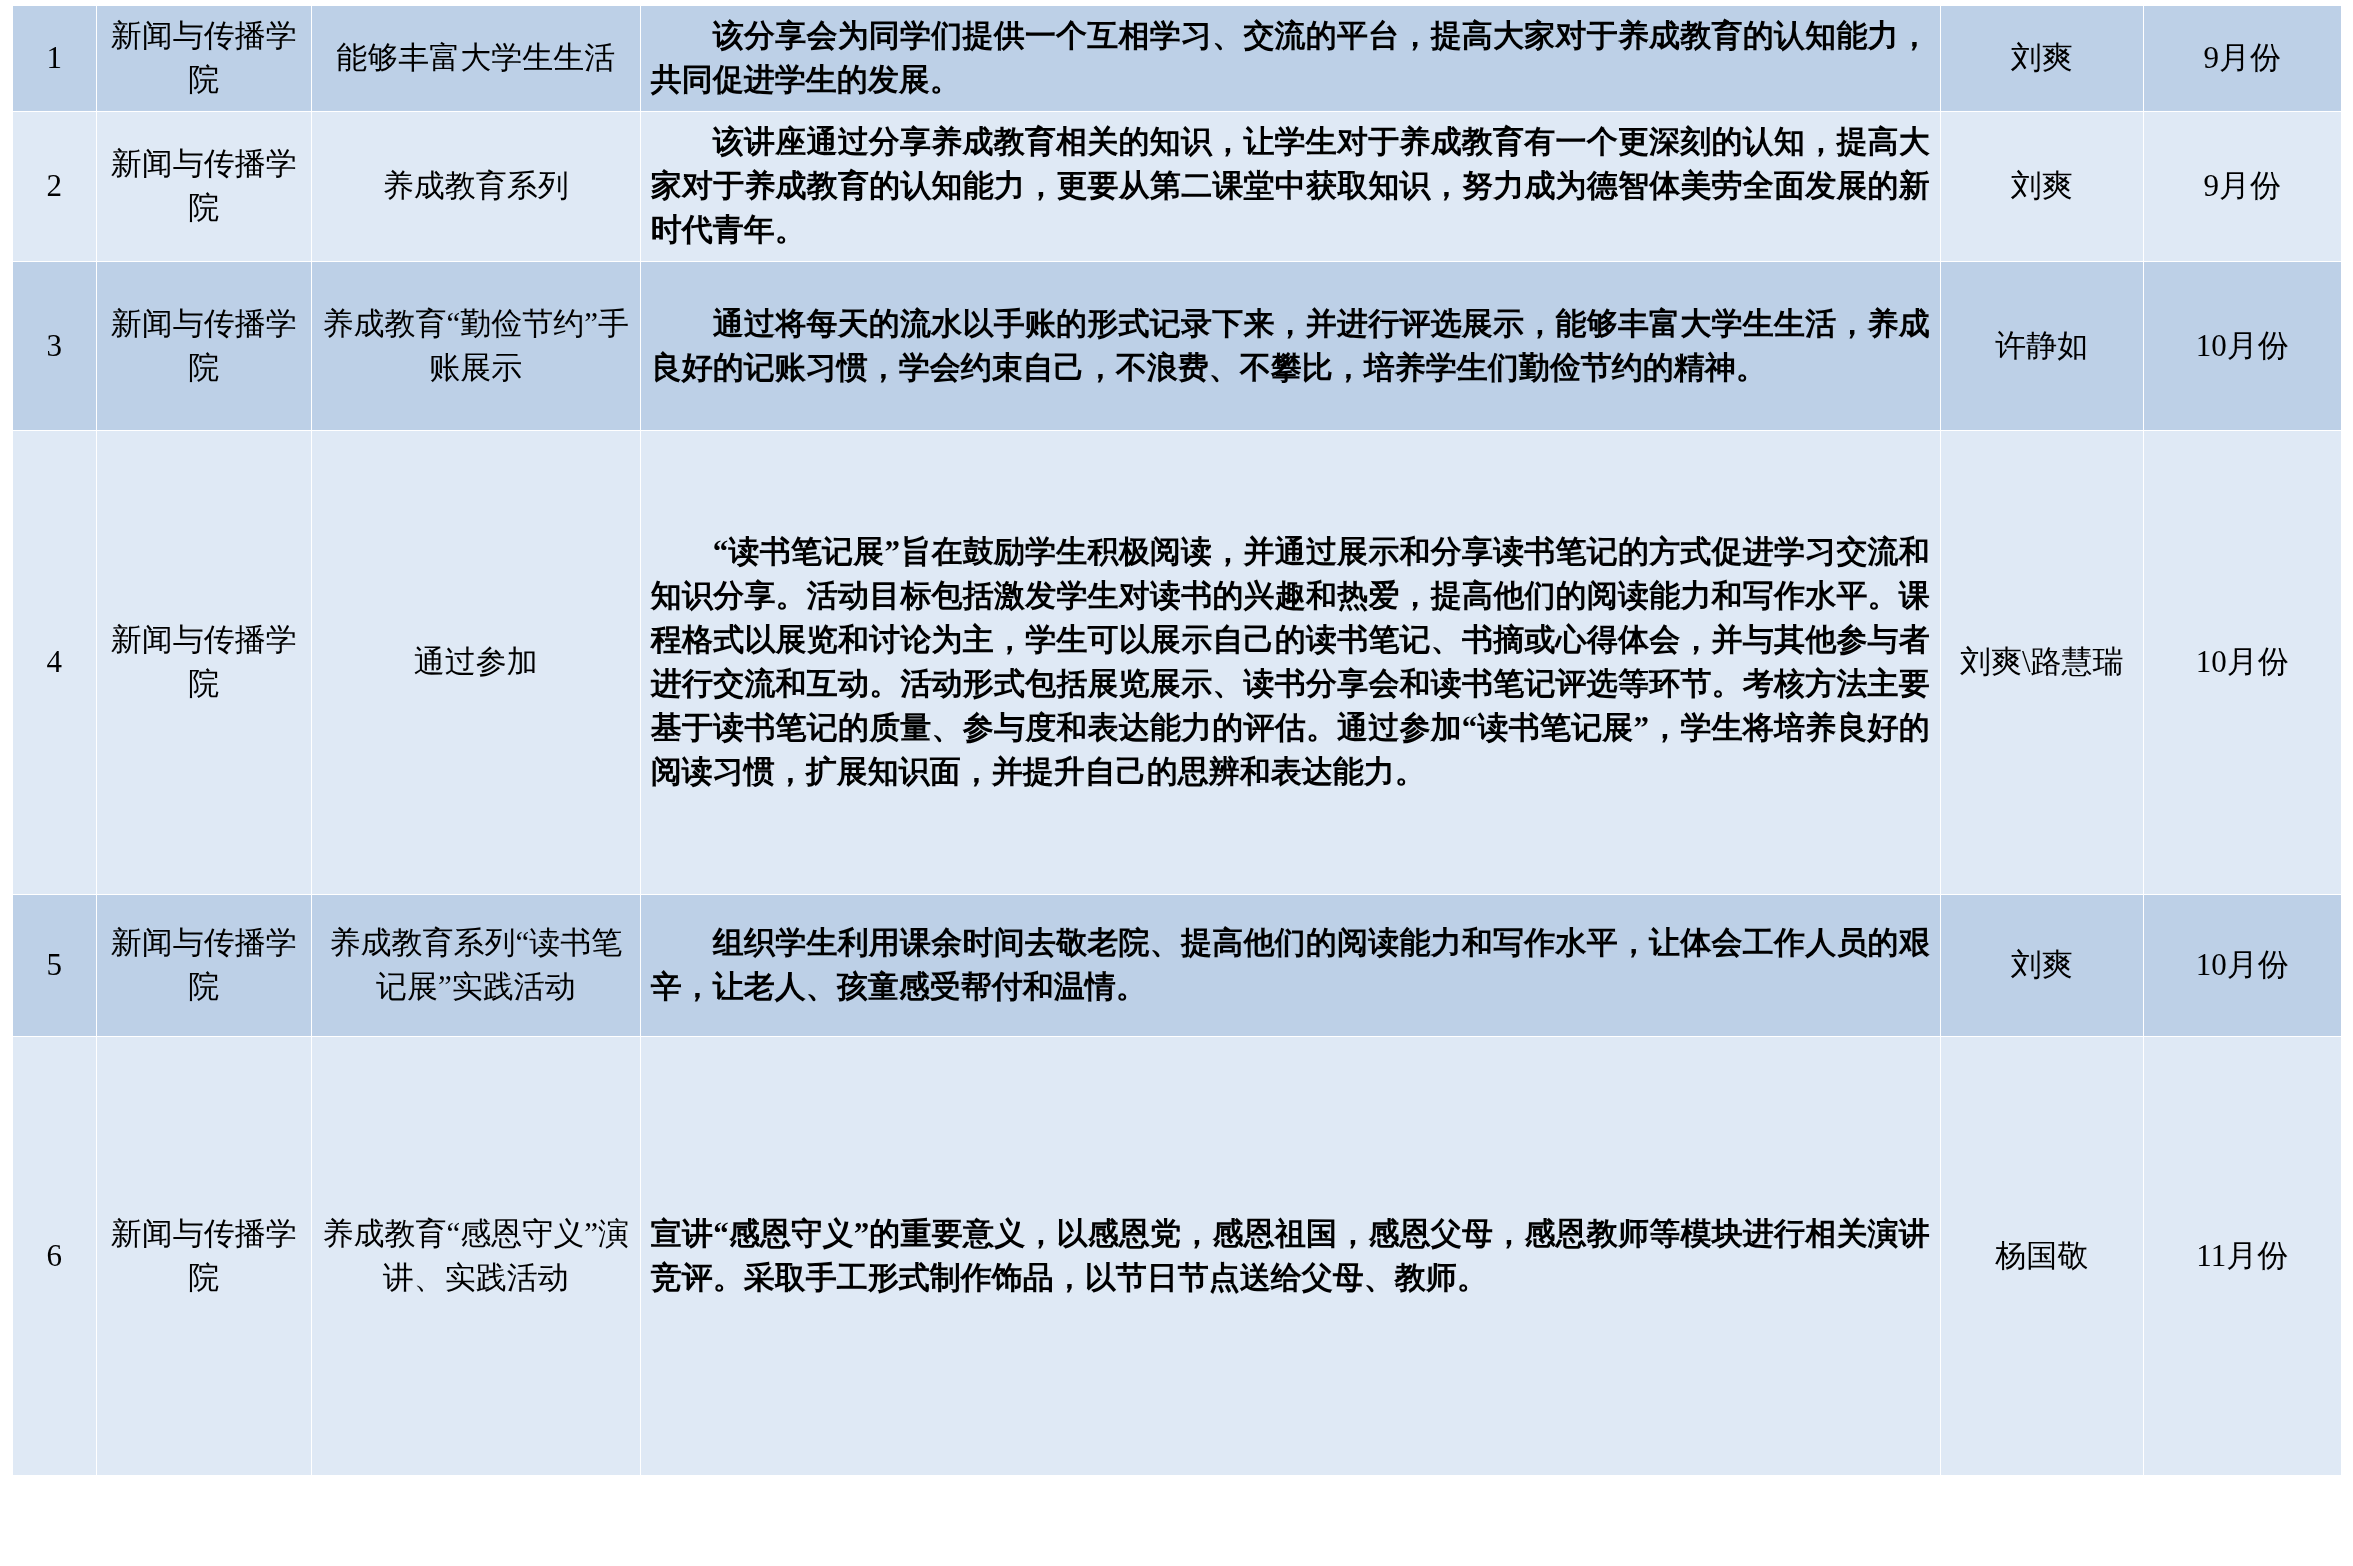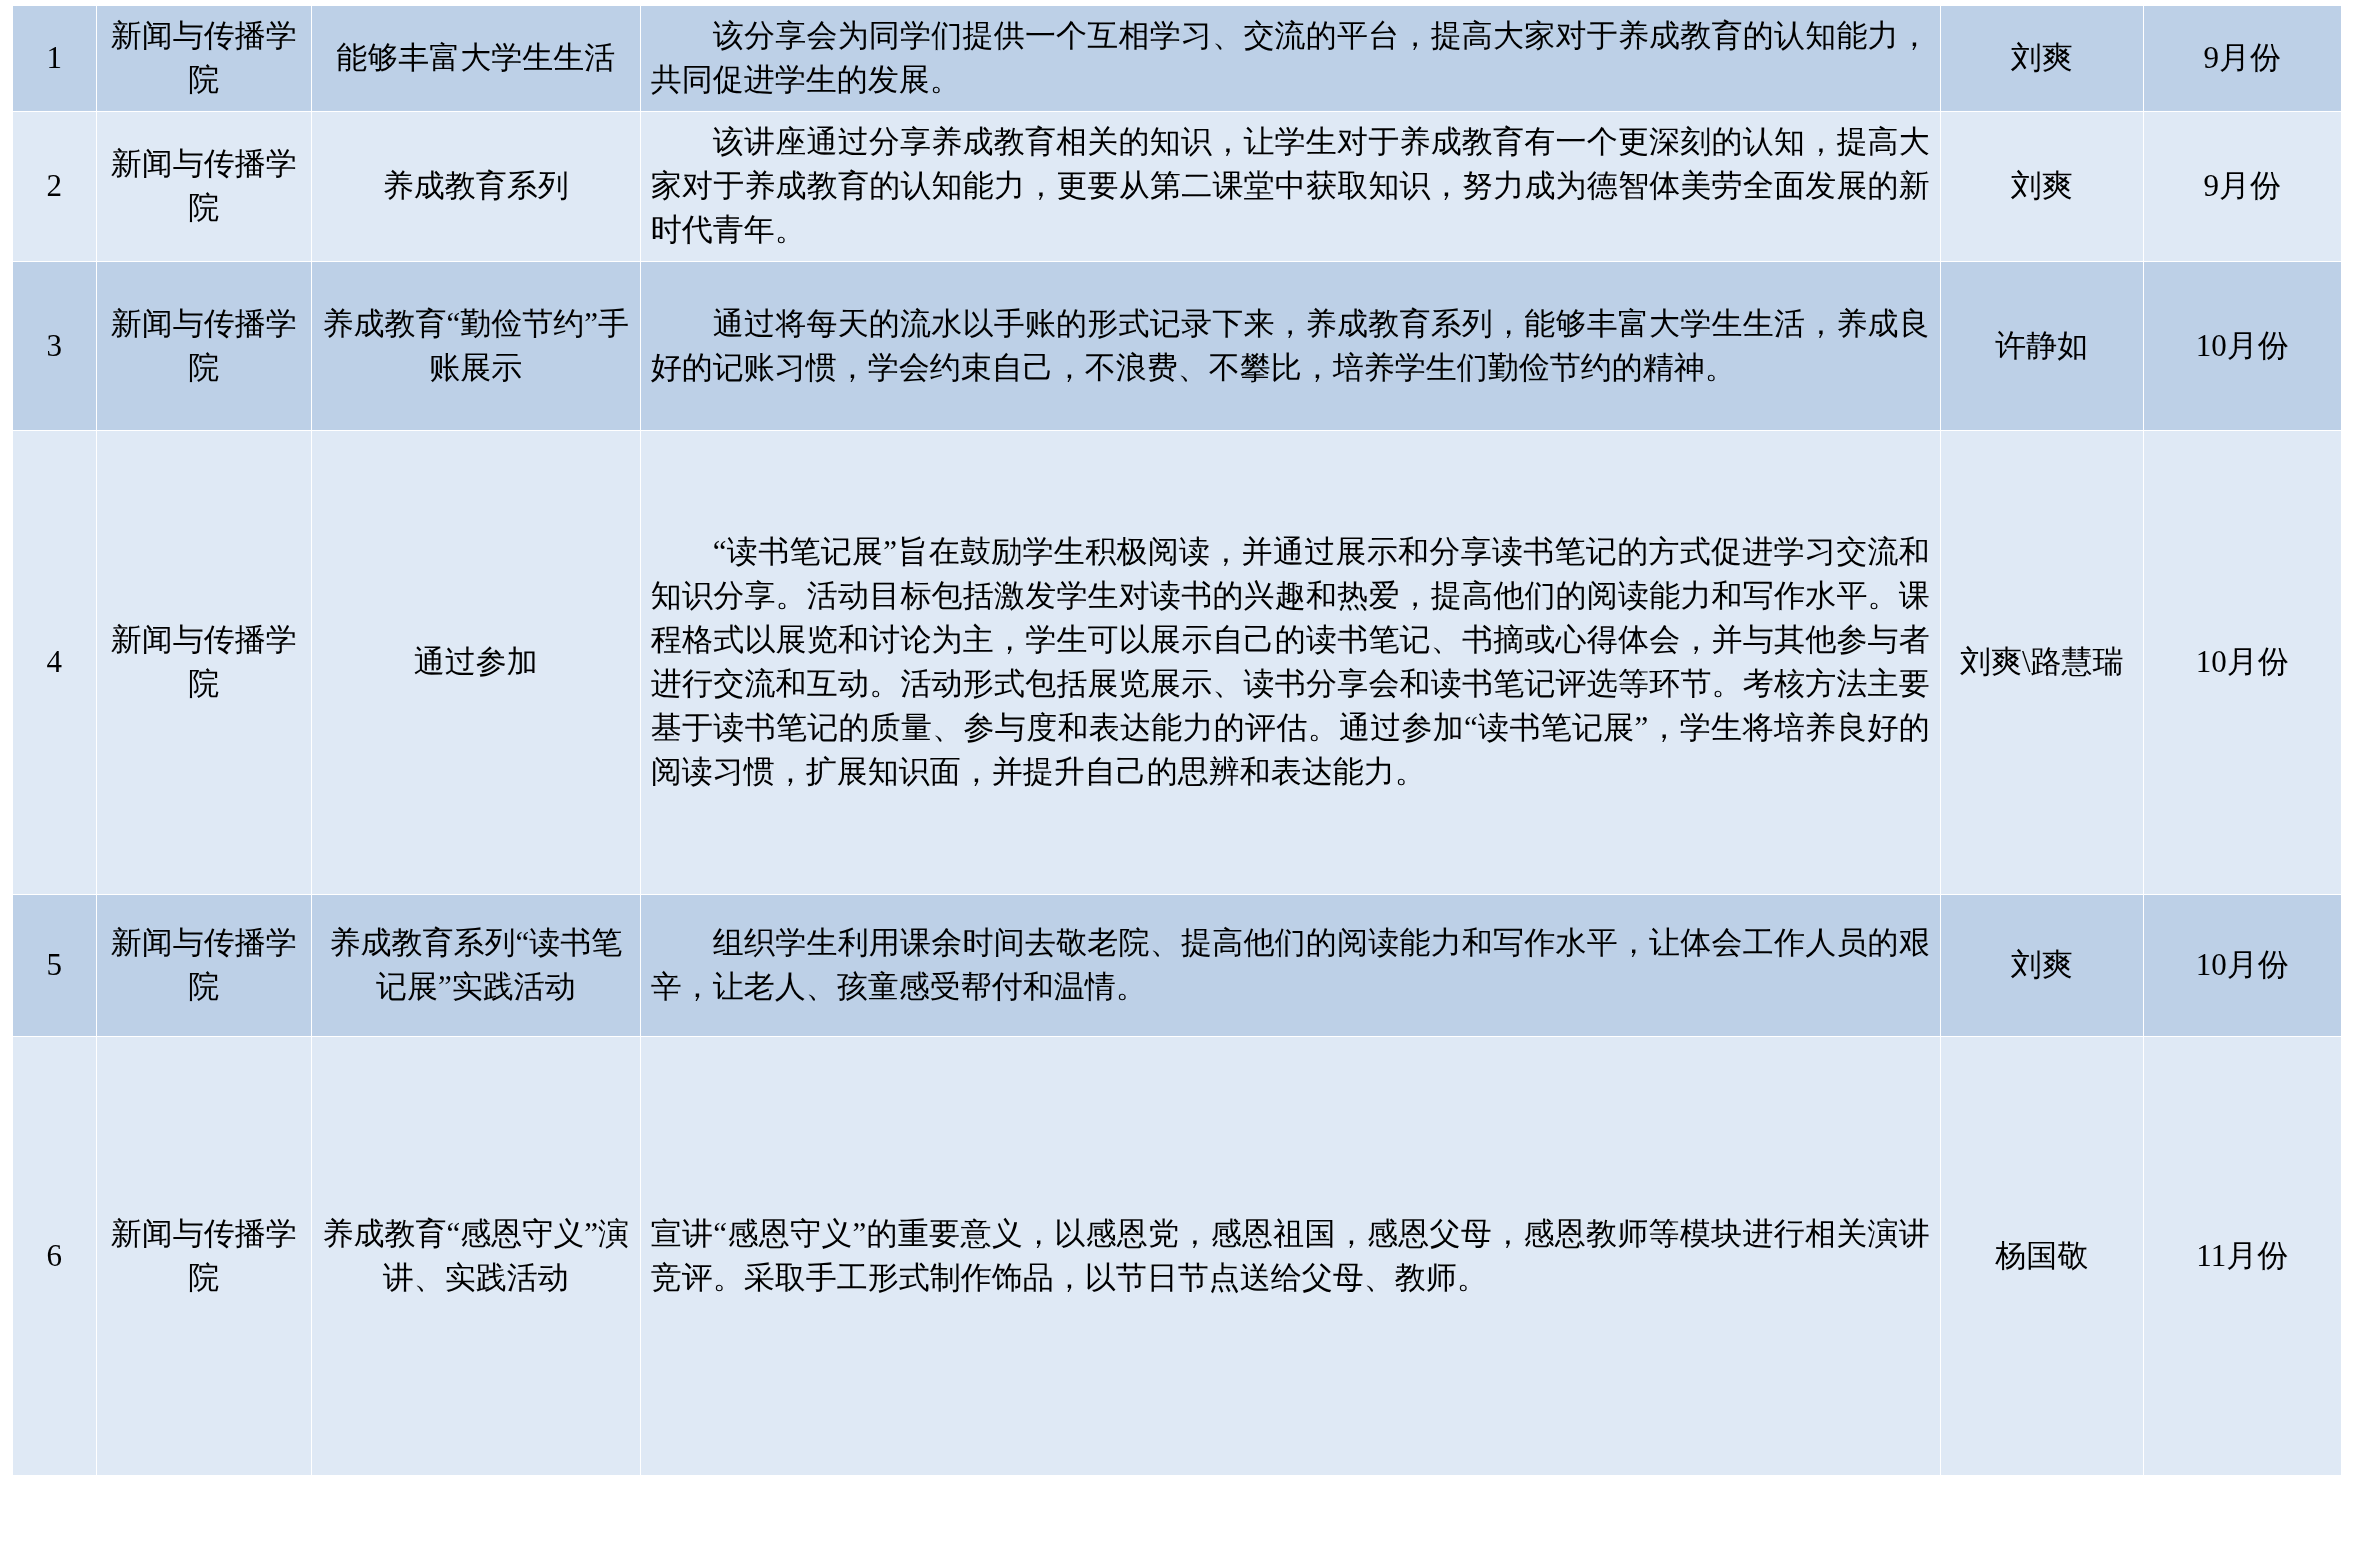"该分享会为同学们提供一个互相学习、交流的平台，提高大家对于养成教育的认知能力，共" td.desc { font-weight: none -> bold }
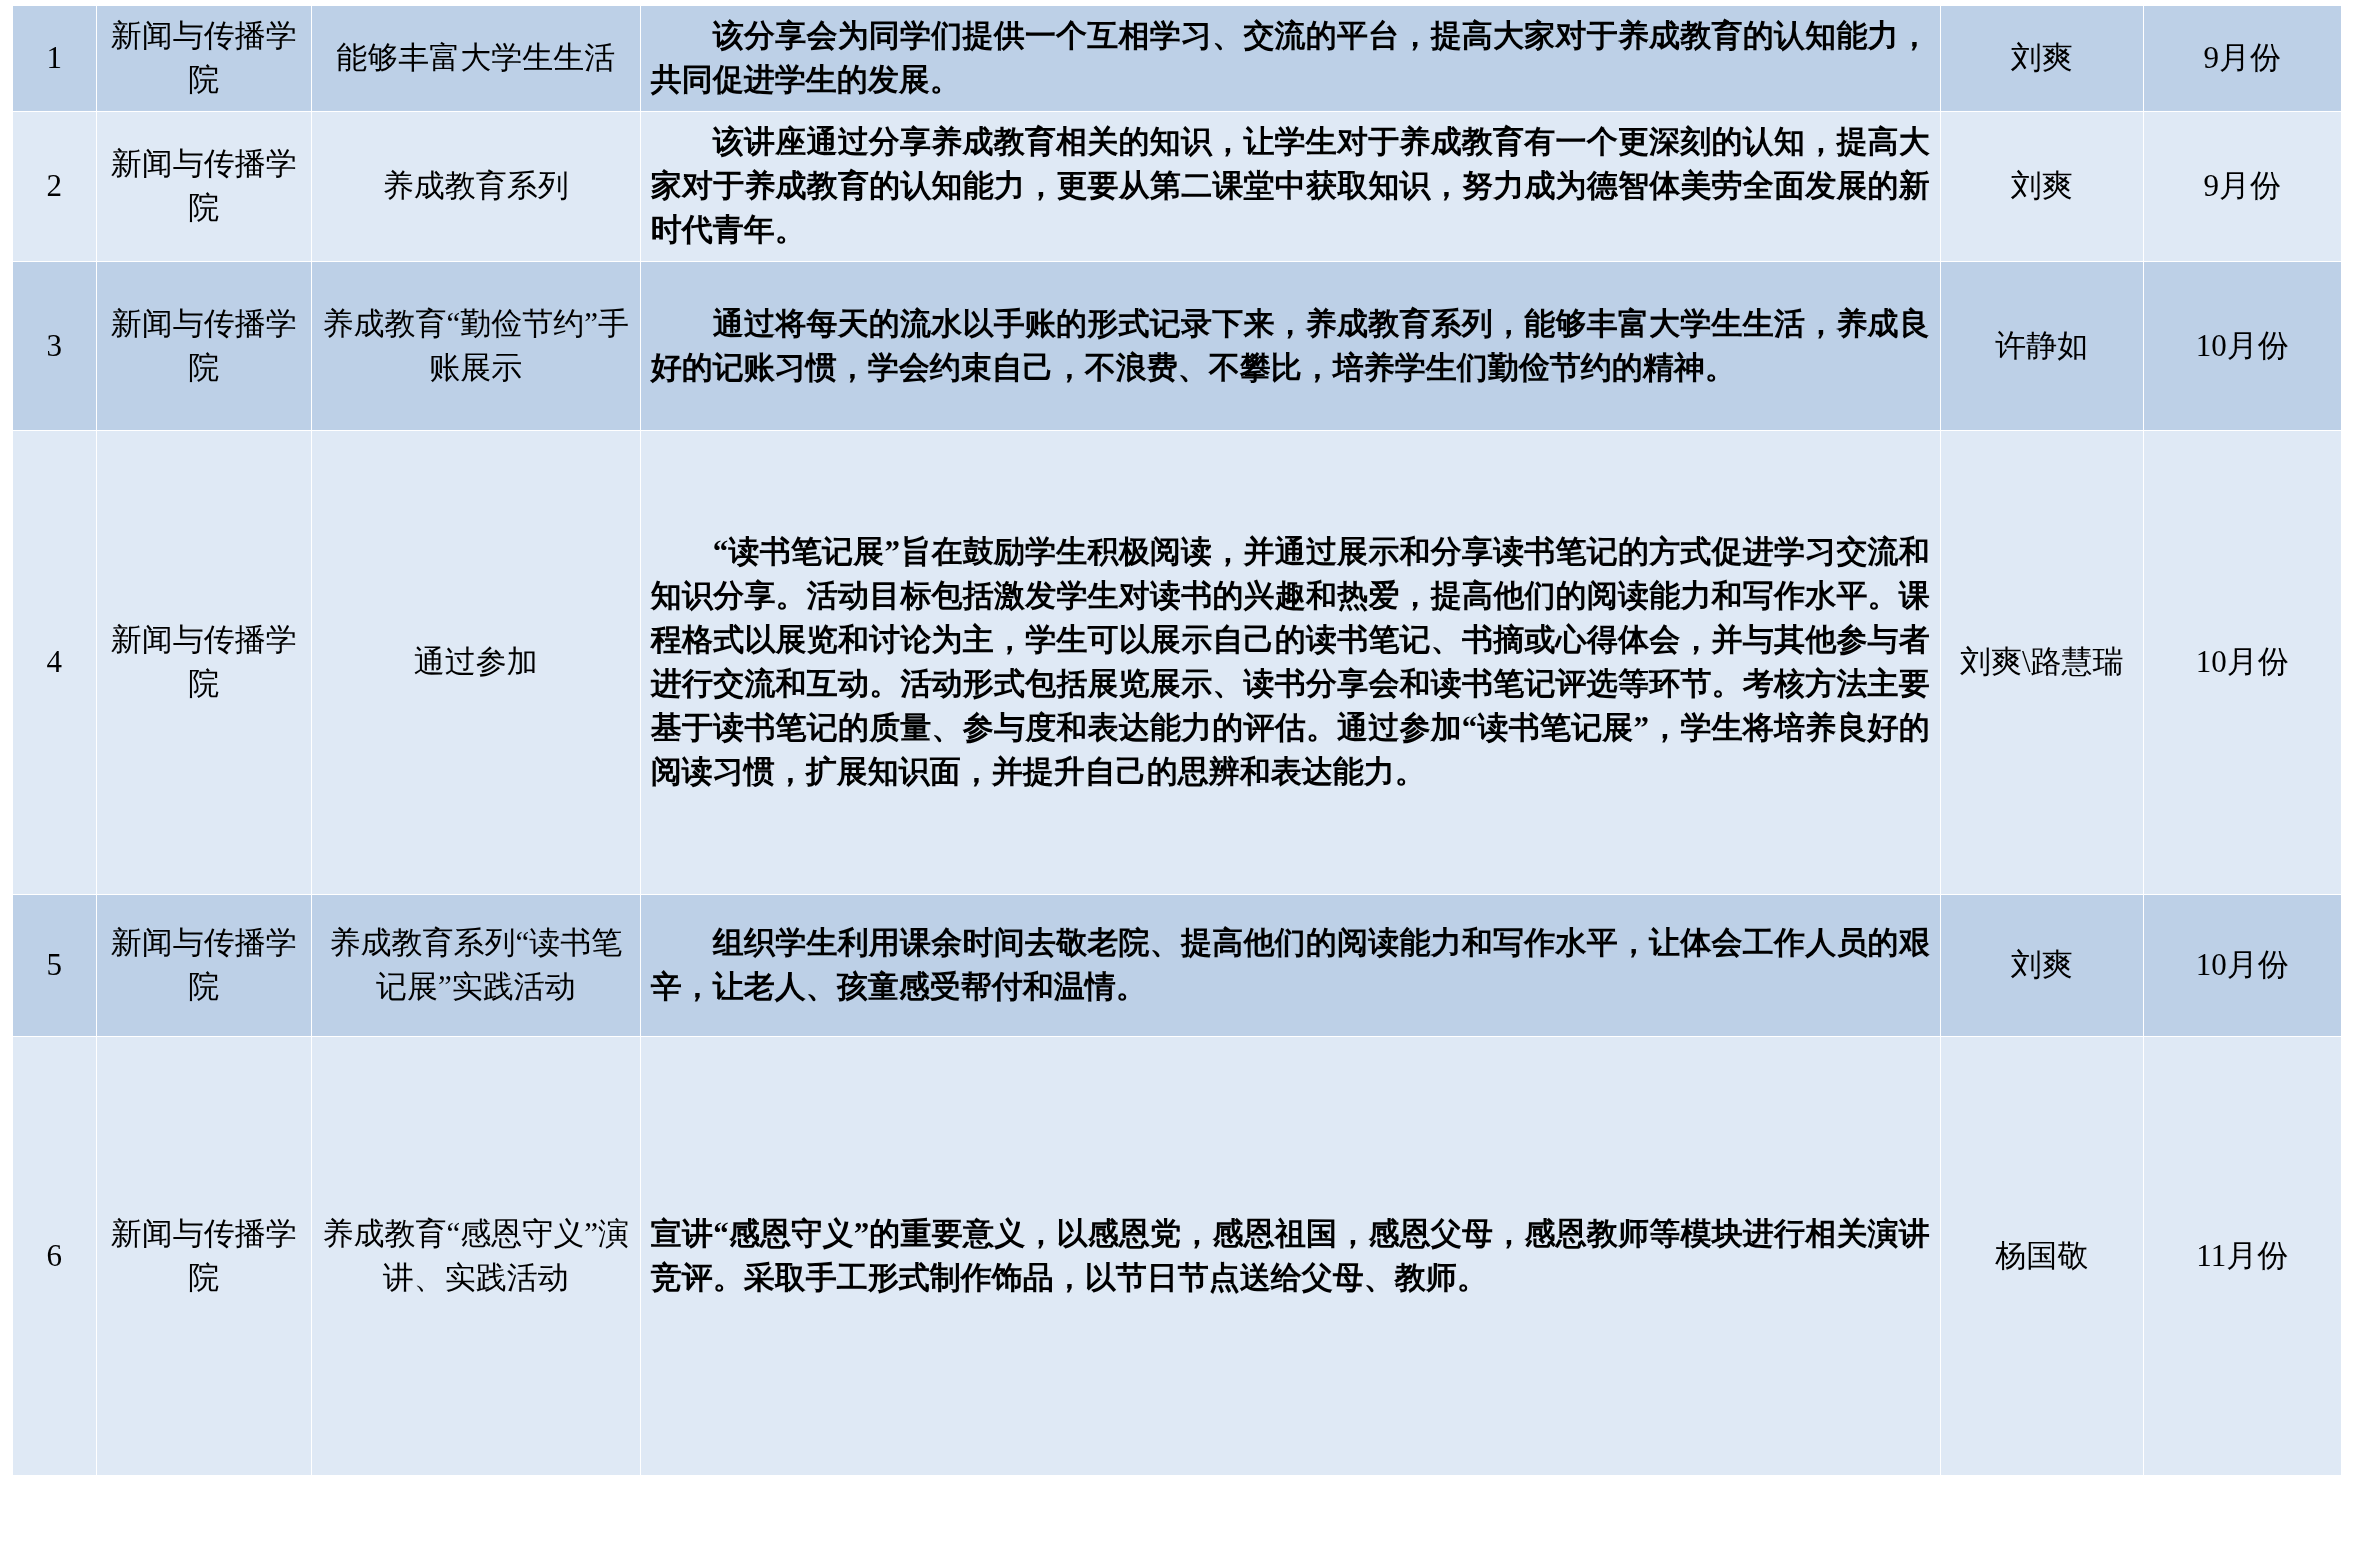"通过将每天的流水以手账的形式记录下来，养成教育系列，能够丰富大学生生活，养成良好" td.desc { text: 养成教育系列 -> 并进行评选展示 }
